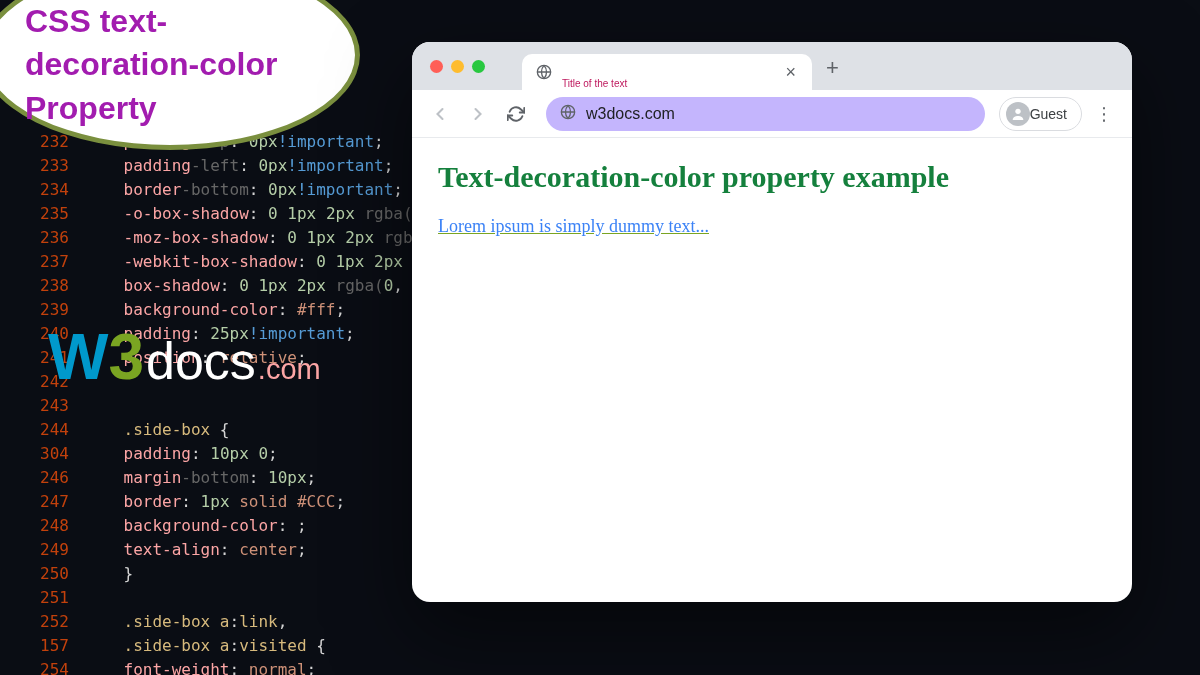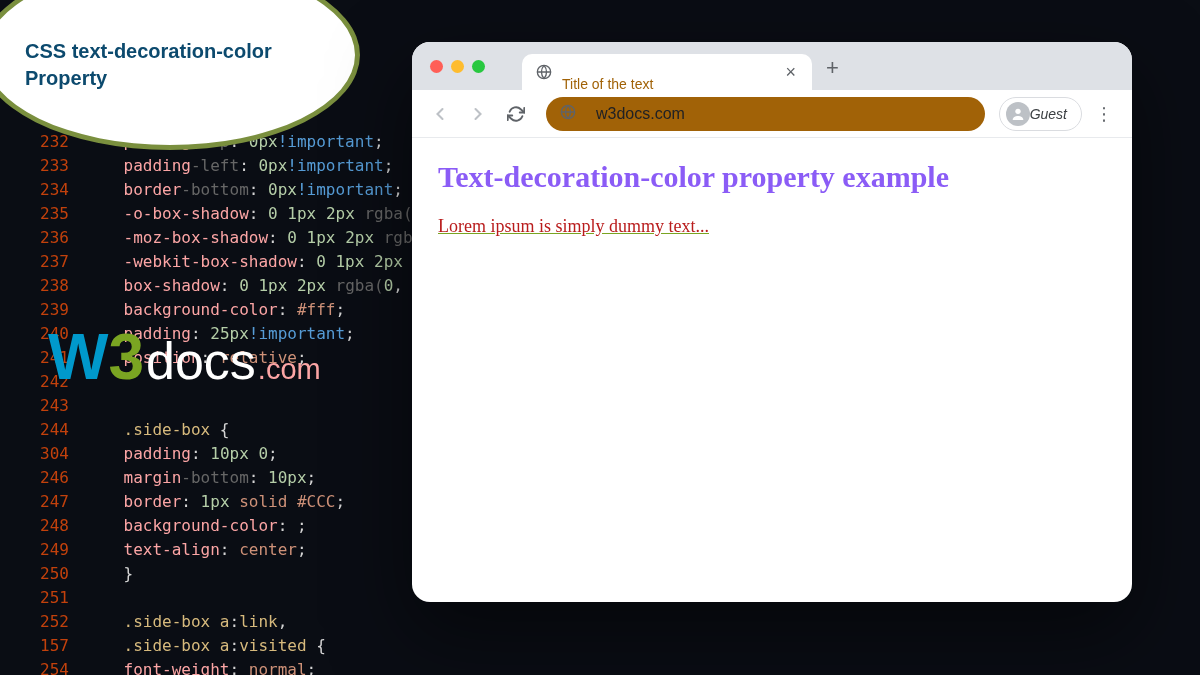"CSS text-decoration-color Property" .speech-bubble-text { color: #0c4a6e -> #a21caf; font-size: 20px -> 32px }
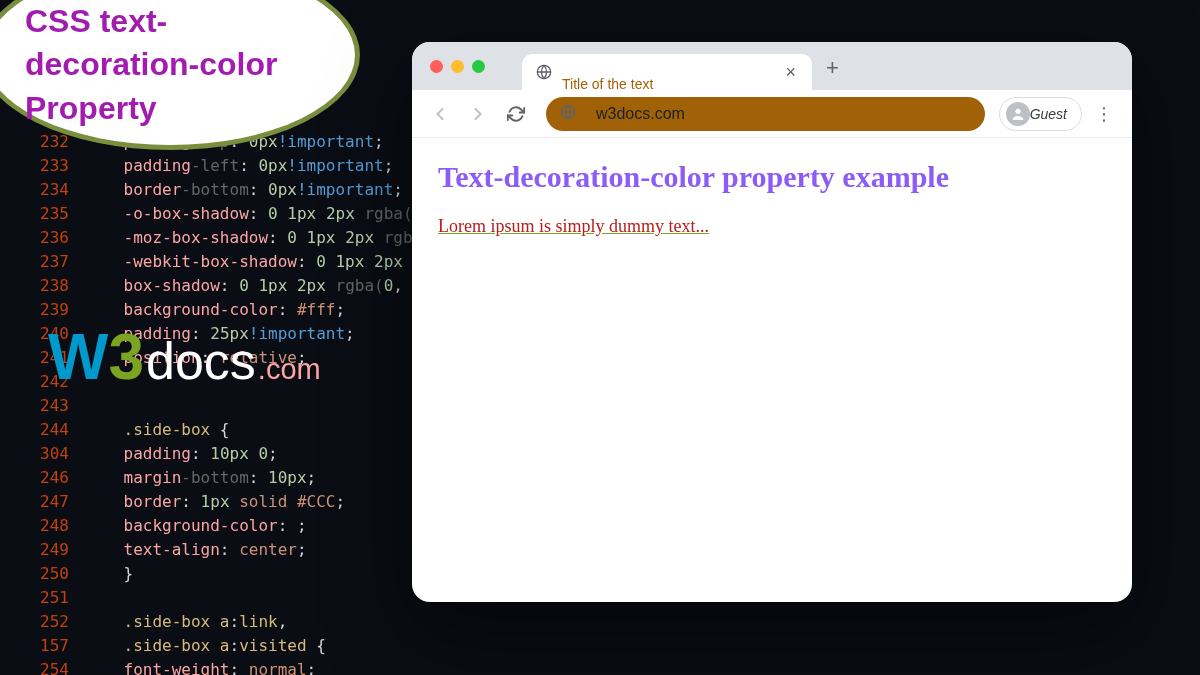"Title of the text" .tab-title { color: #a16207 -> #be185d; font-size: 14px -> 10px }
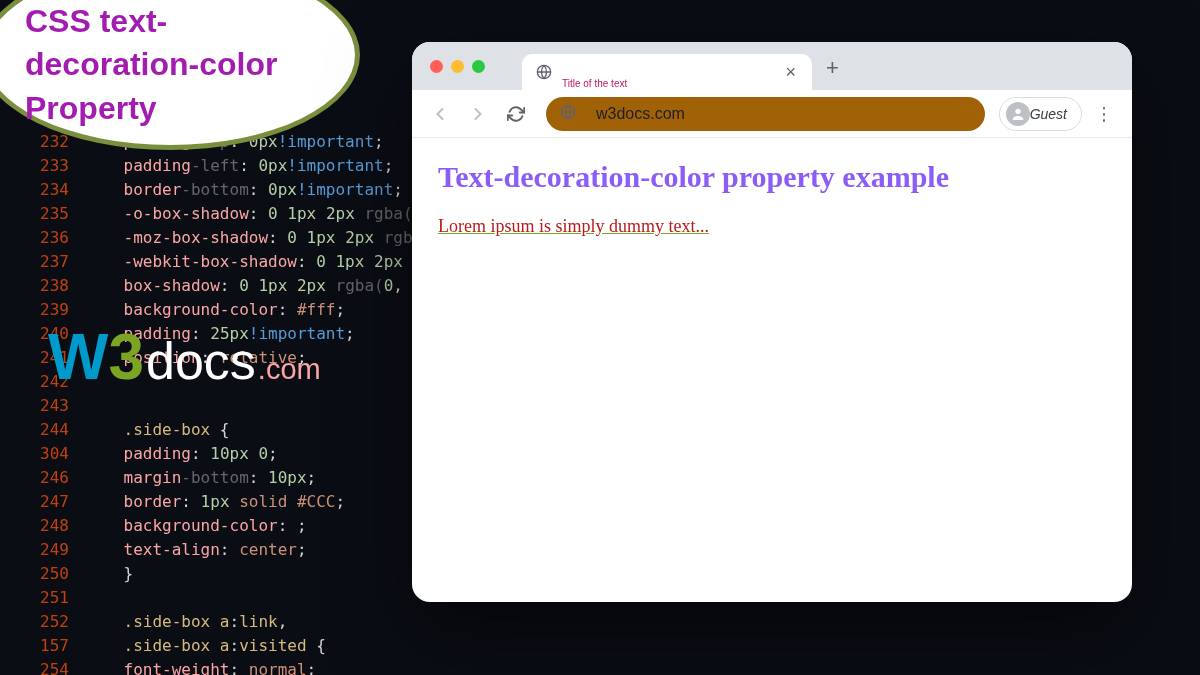"w3docs.com" .address-bar { background: #a16207 -> #c4b5fd; gap: 20px -> 10px }
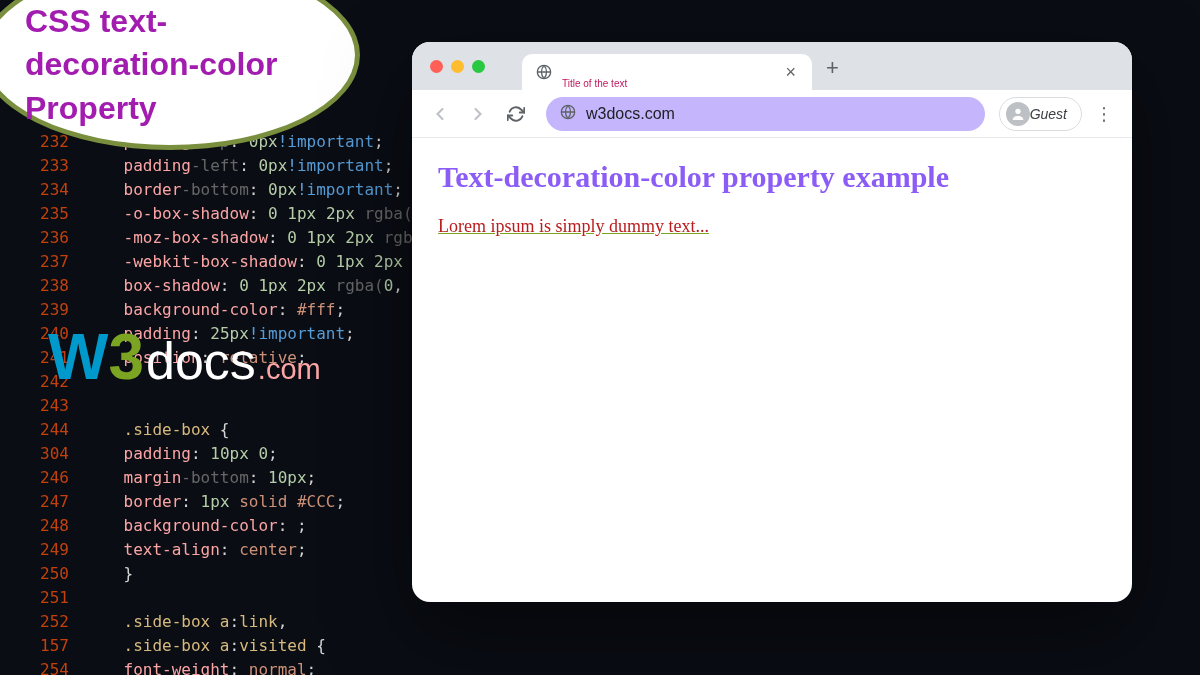"Guest" .guest-pill { font-style: italic -> none }
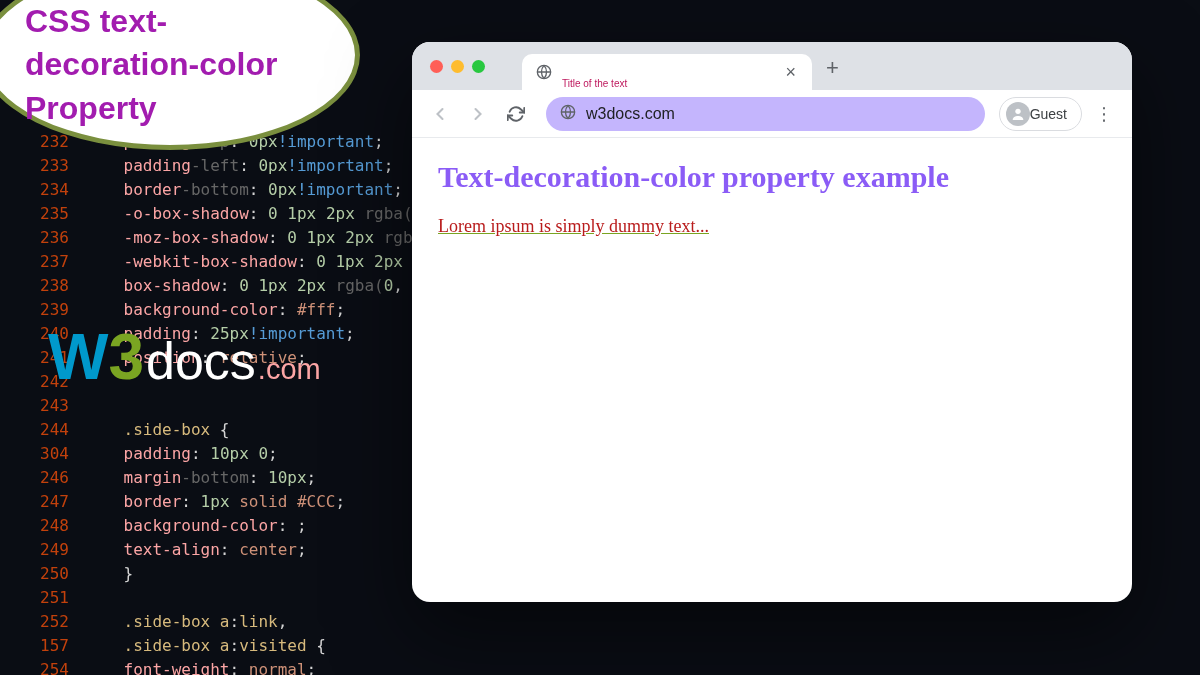"Text-decoration-color property example" .viewport h2 { color: #8b5cf6 -> #15803d }
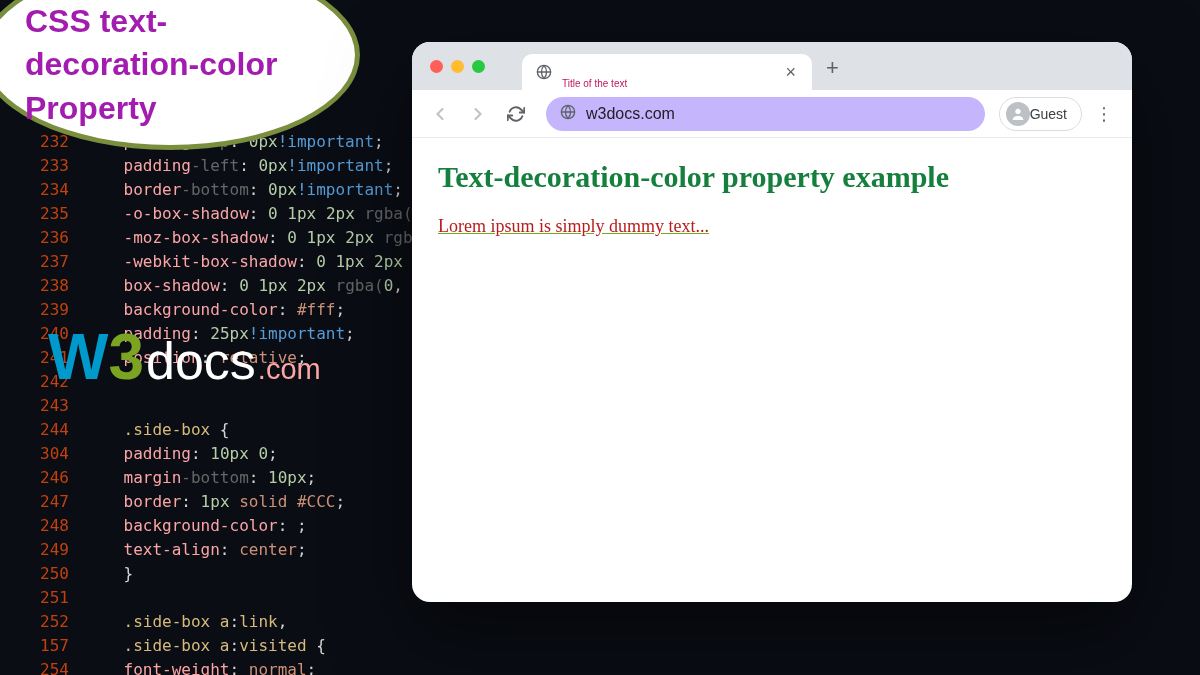"Lorem ipsum is simply dummy" .viewport p { color: #b91c1c -> #3b82f6 }
